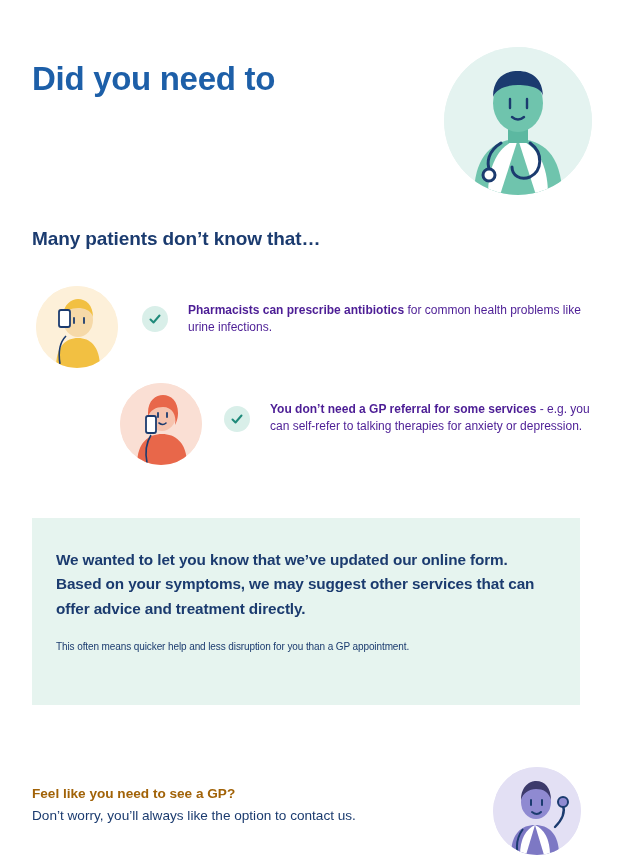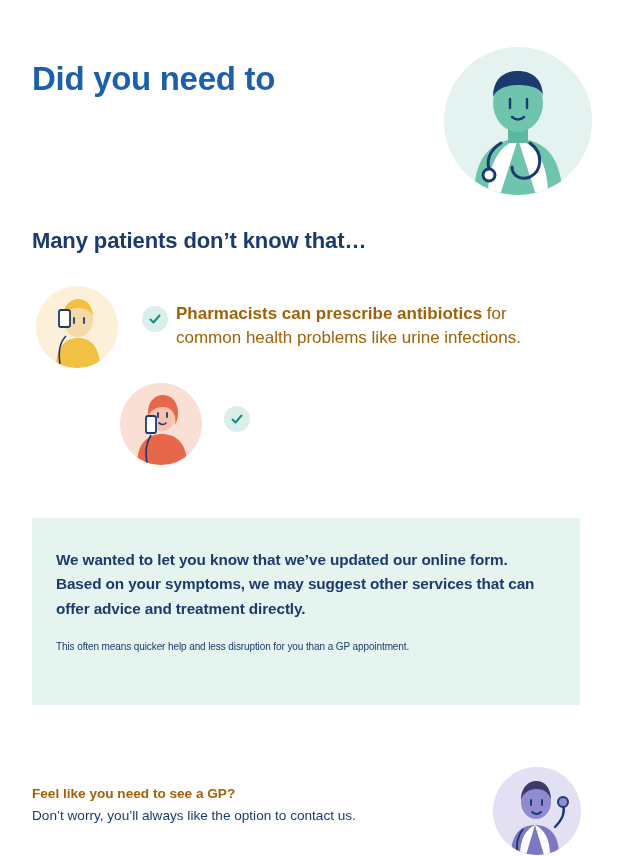"Many patients don’t know that…" .subhead { font-size: 22px -> 19px }
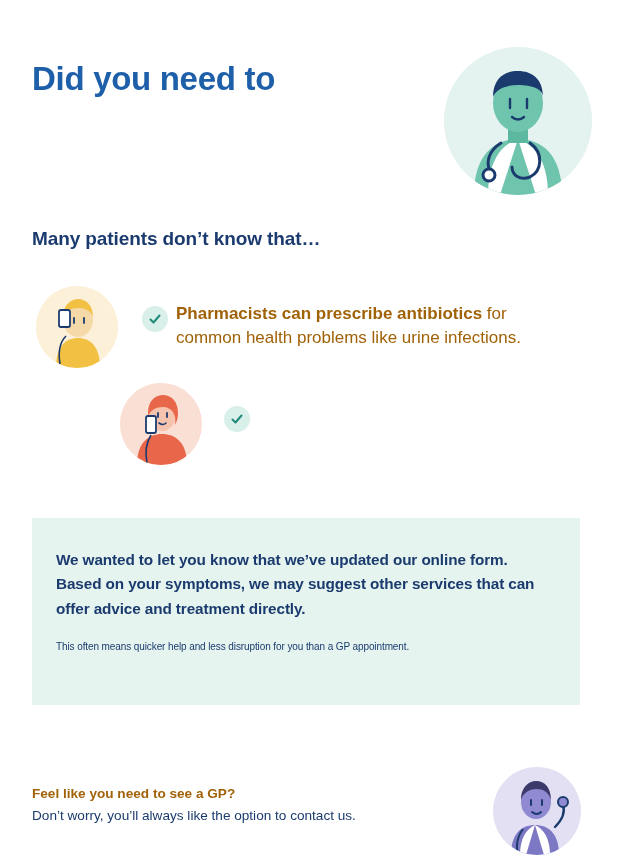"Pharmacists can prescribe antibiotics" .fact-text { color: #a16207 -> #4c1d95; font-size: 17px -> 12px; margin-left: 8px -> 20px }
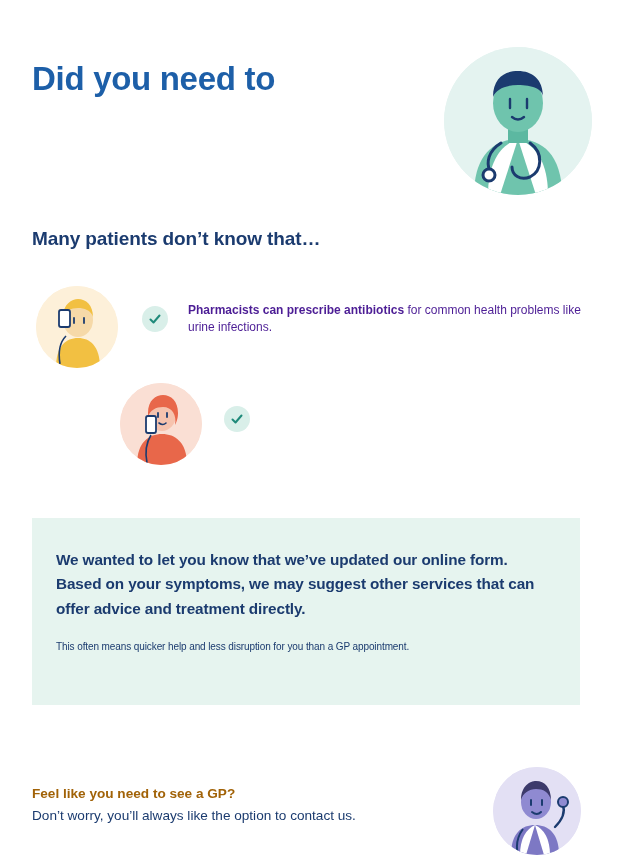"You don’t need a GP" div.fact-text { html: none -> <div> <b>You don’t need a GP referral for some services</b><span> - e.g. you can self-refer to talking therapies for anxiety or depression.</span> </div> }
